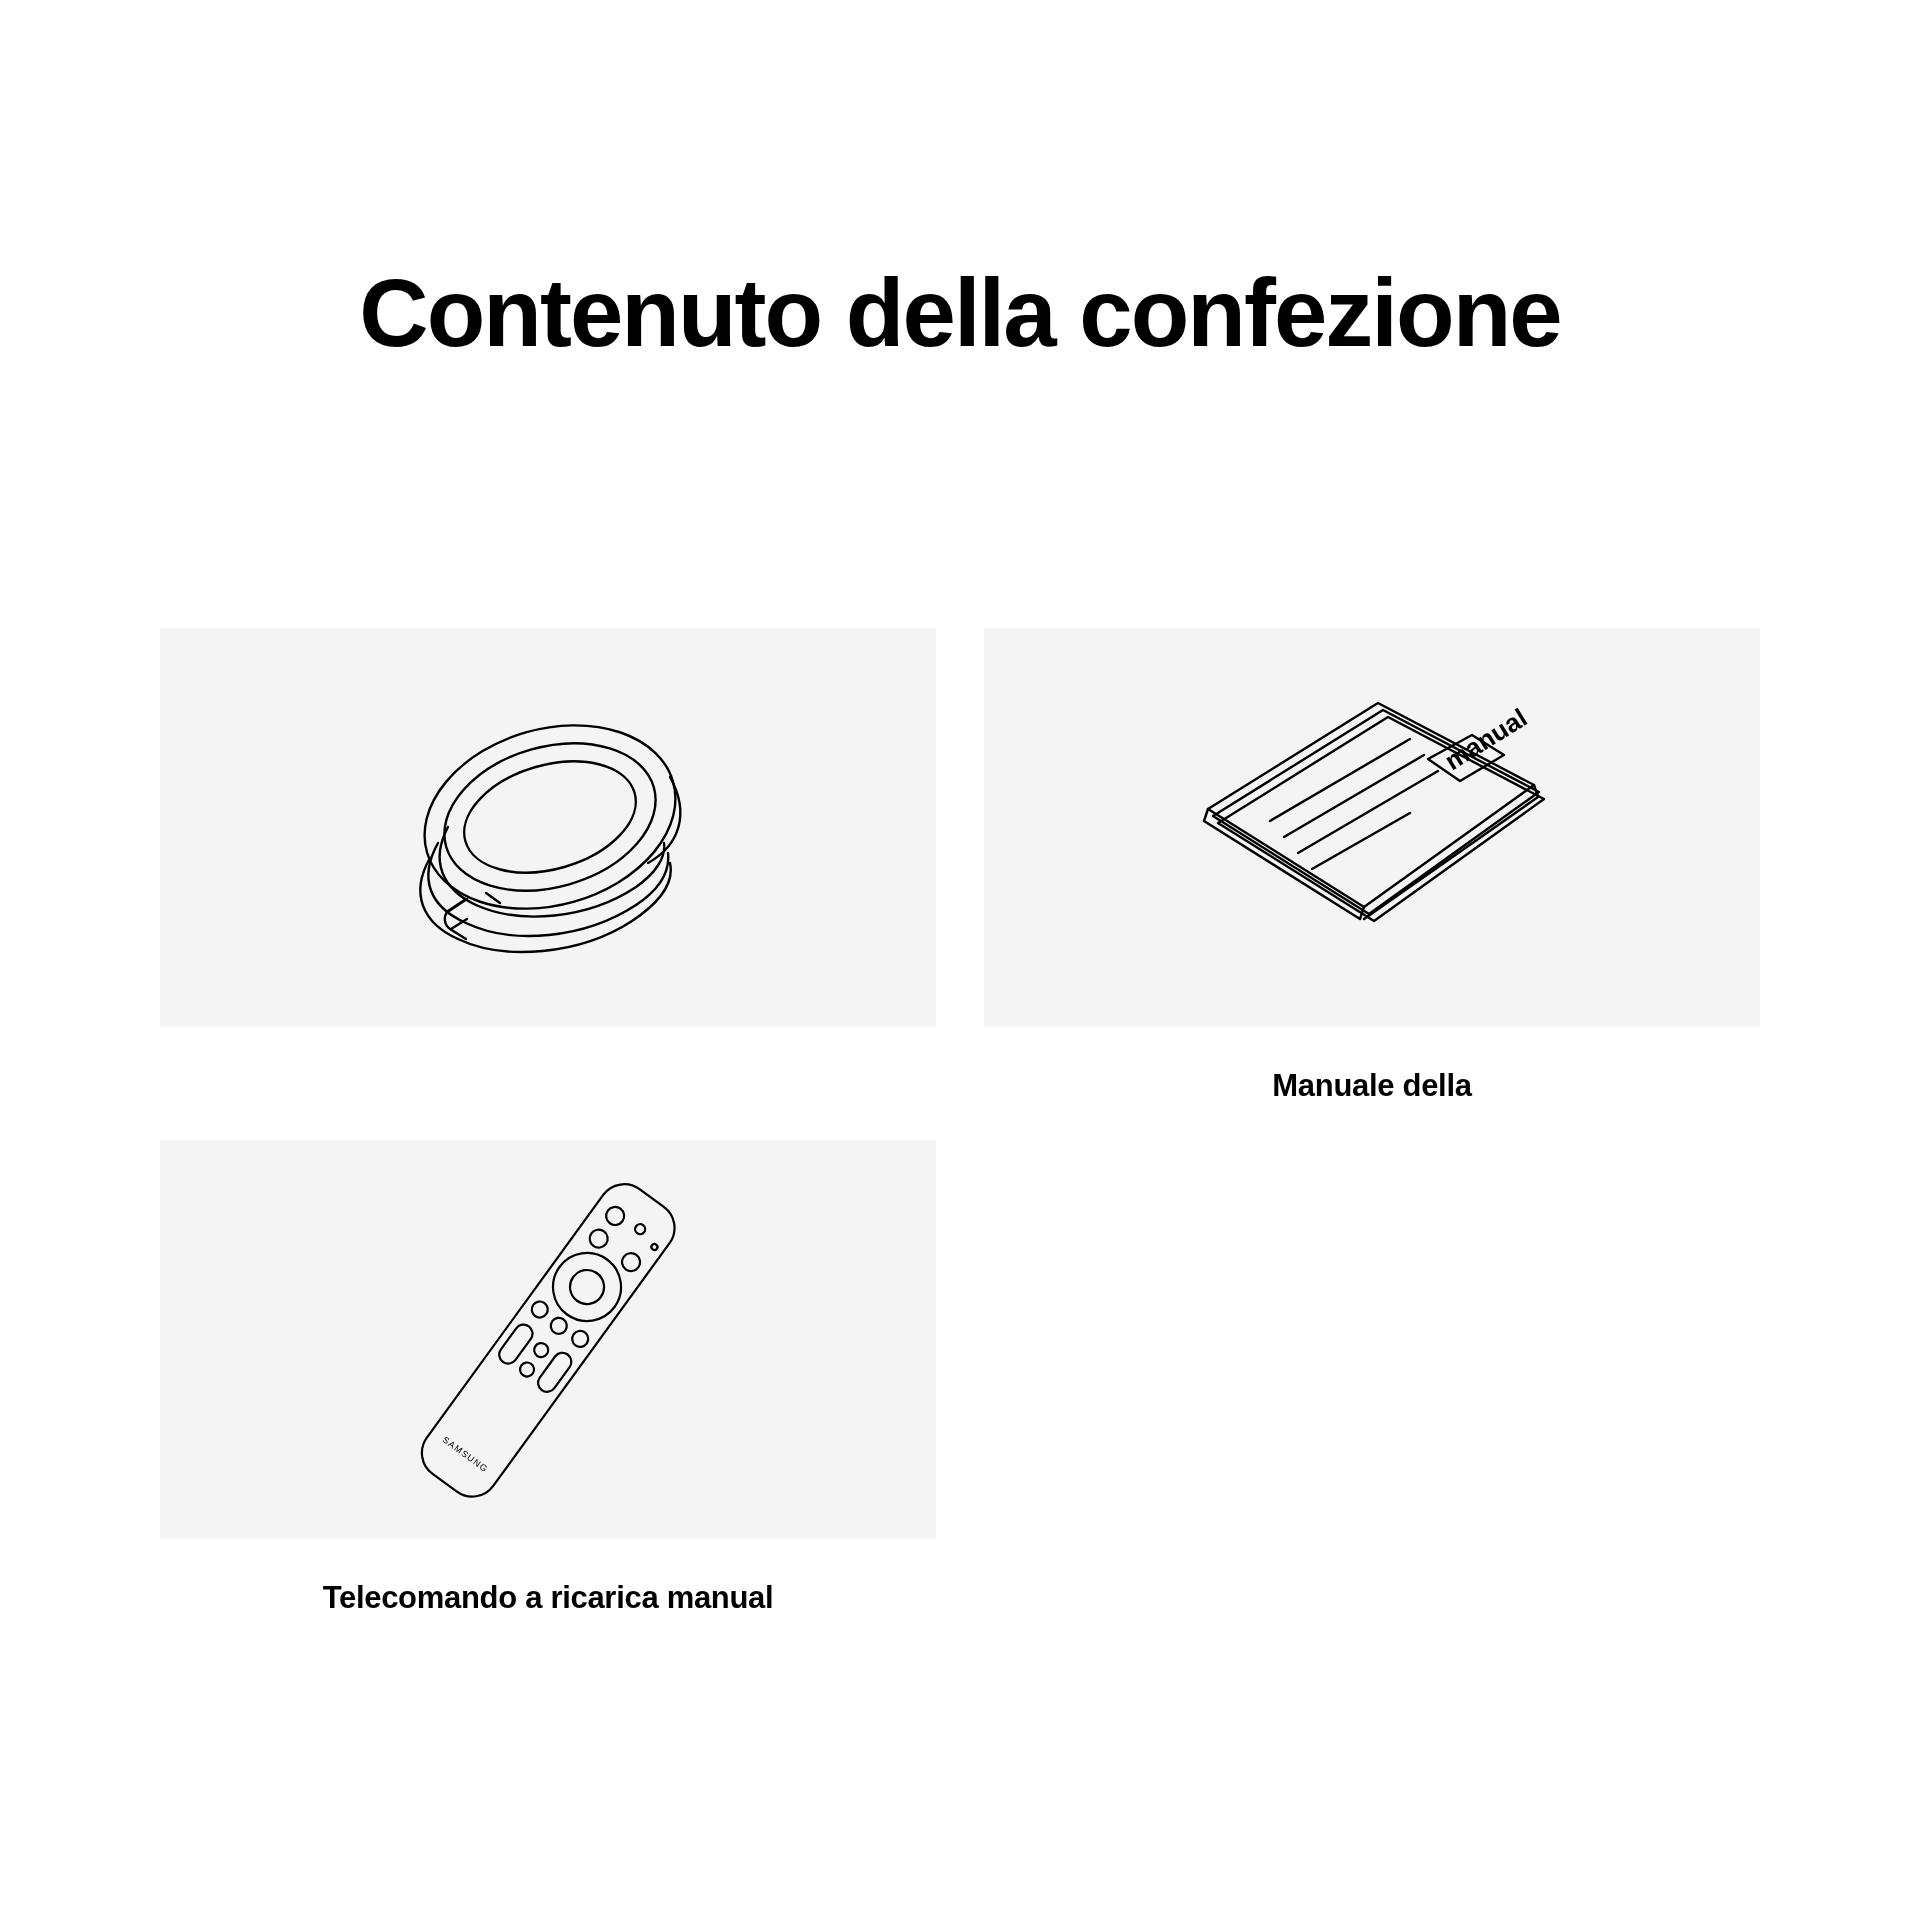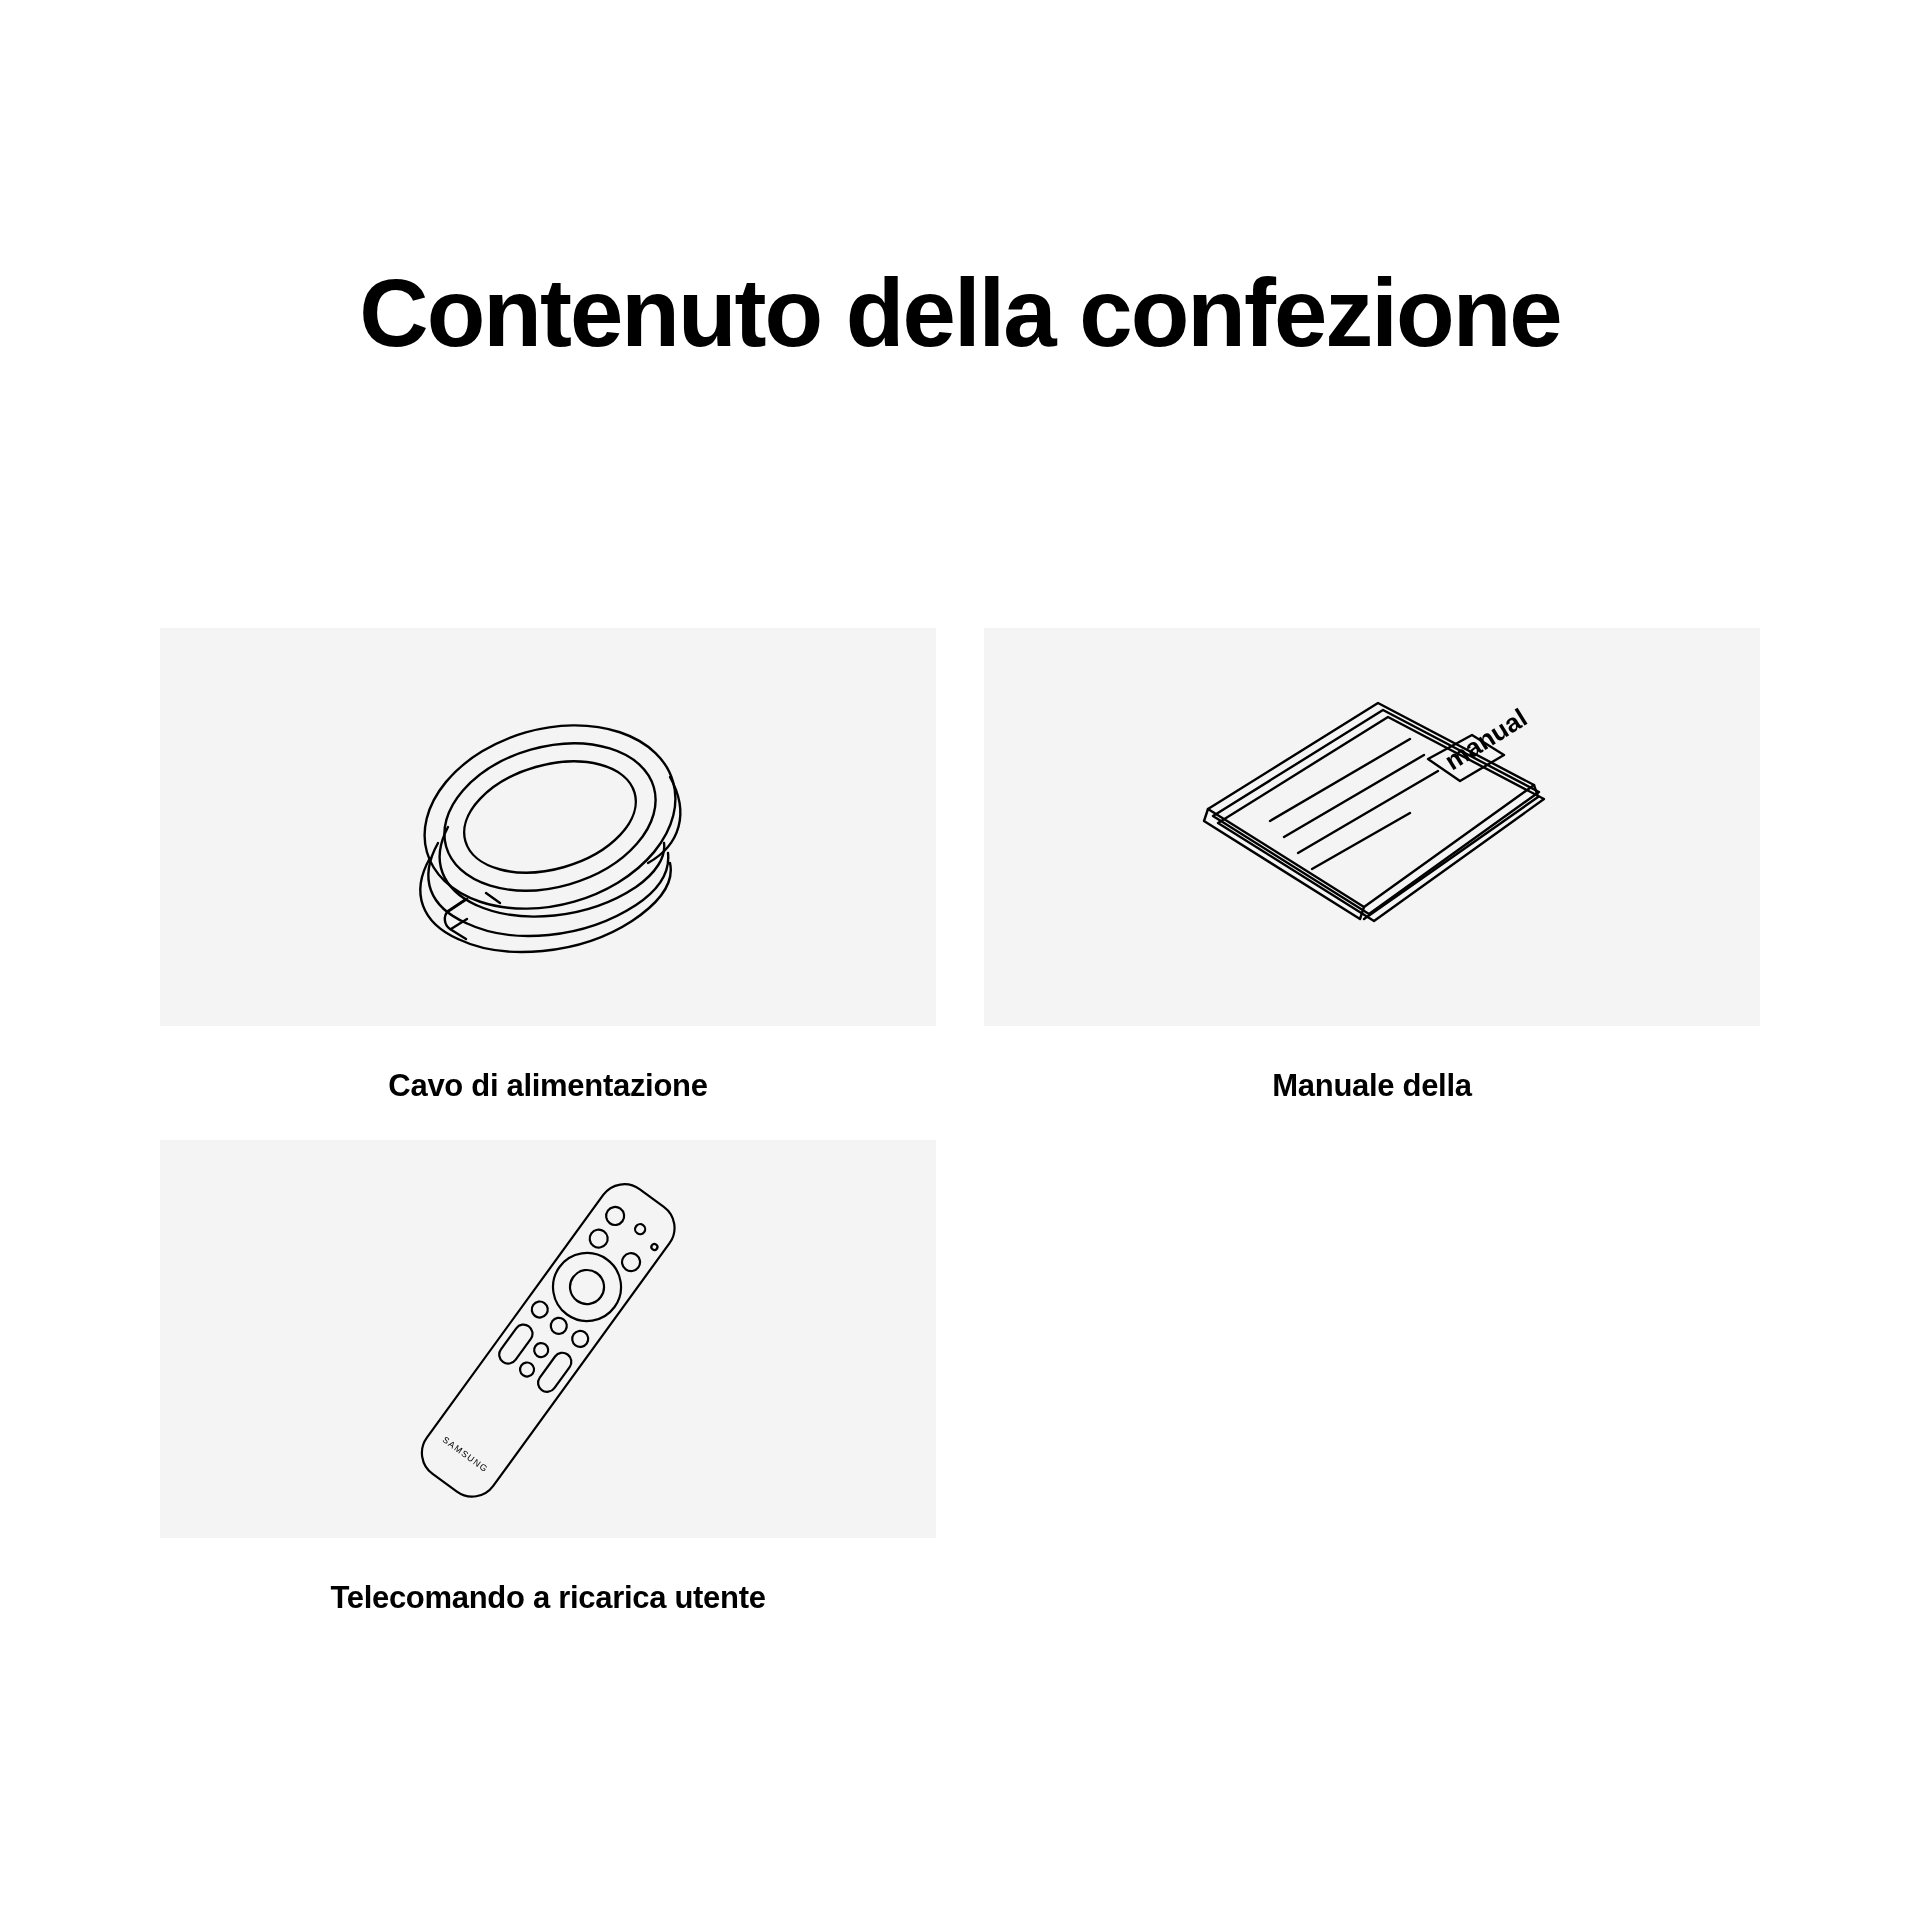"Cavo di alimentazione" div.card-caption { html: <div>Cavo di alimentazione</div> -> none }
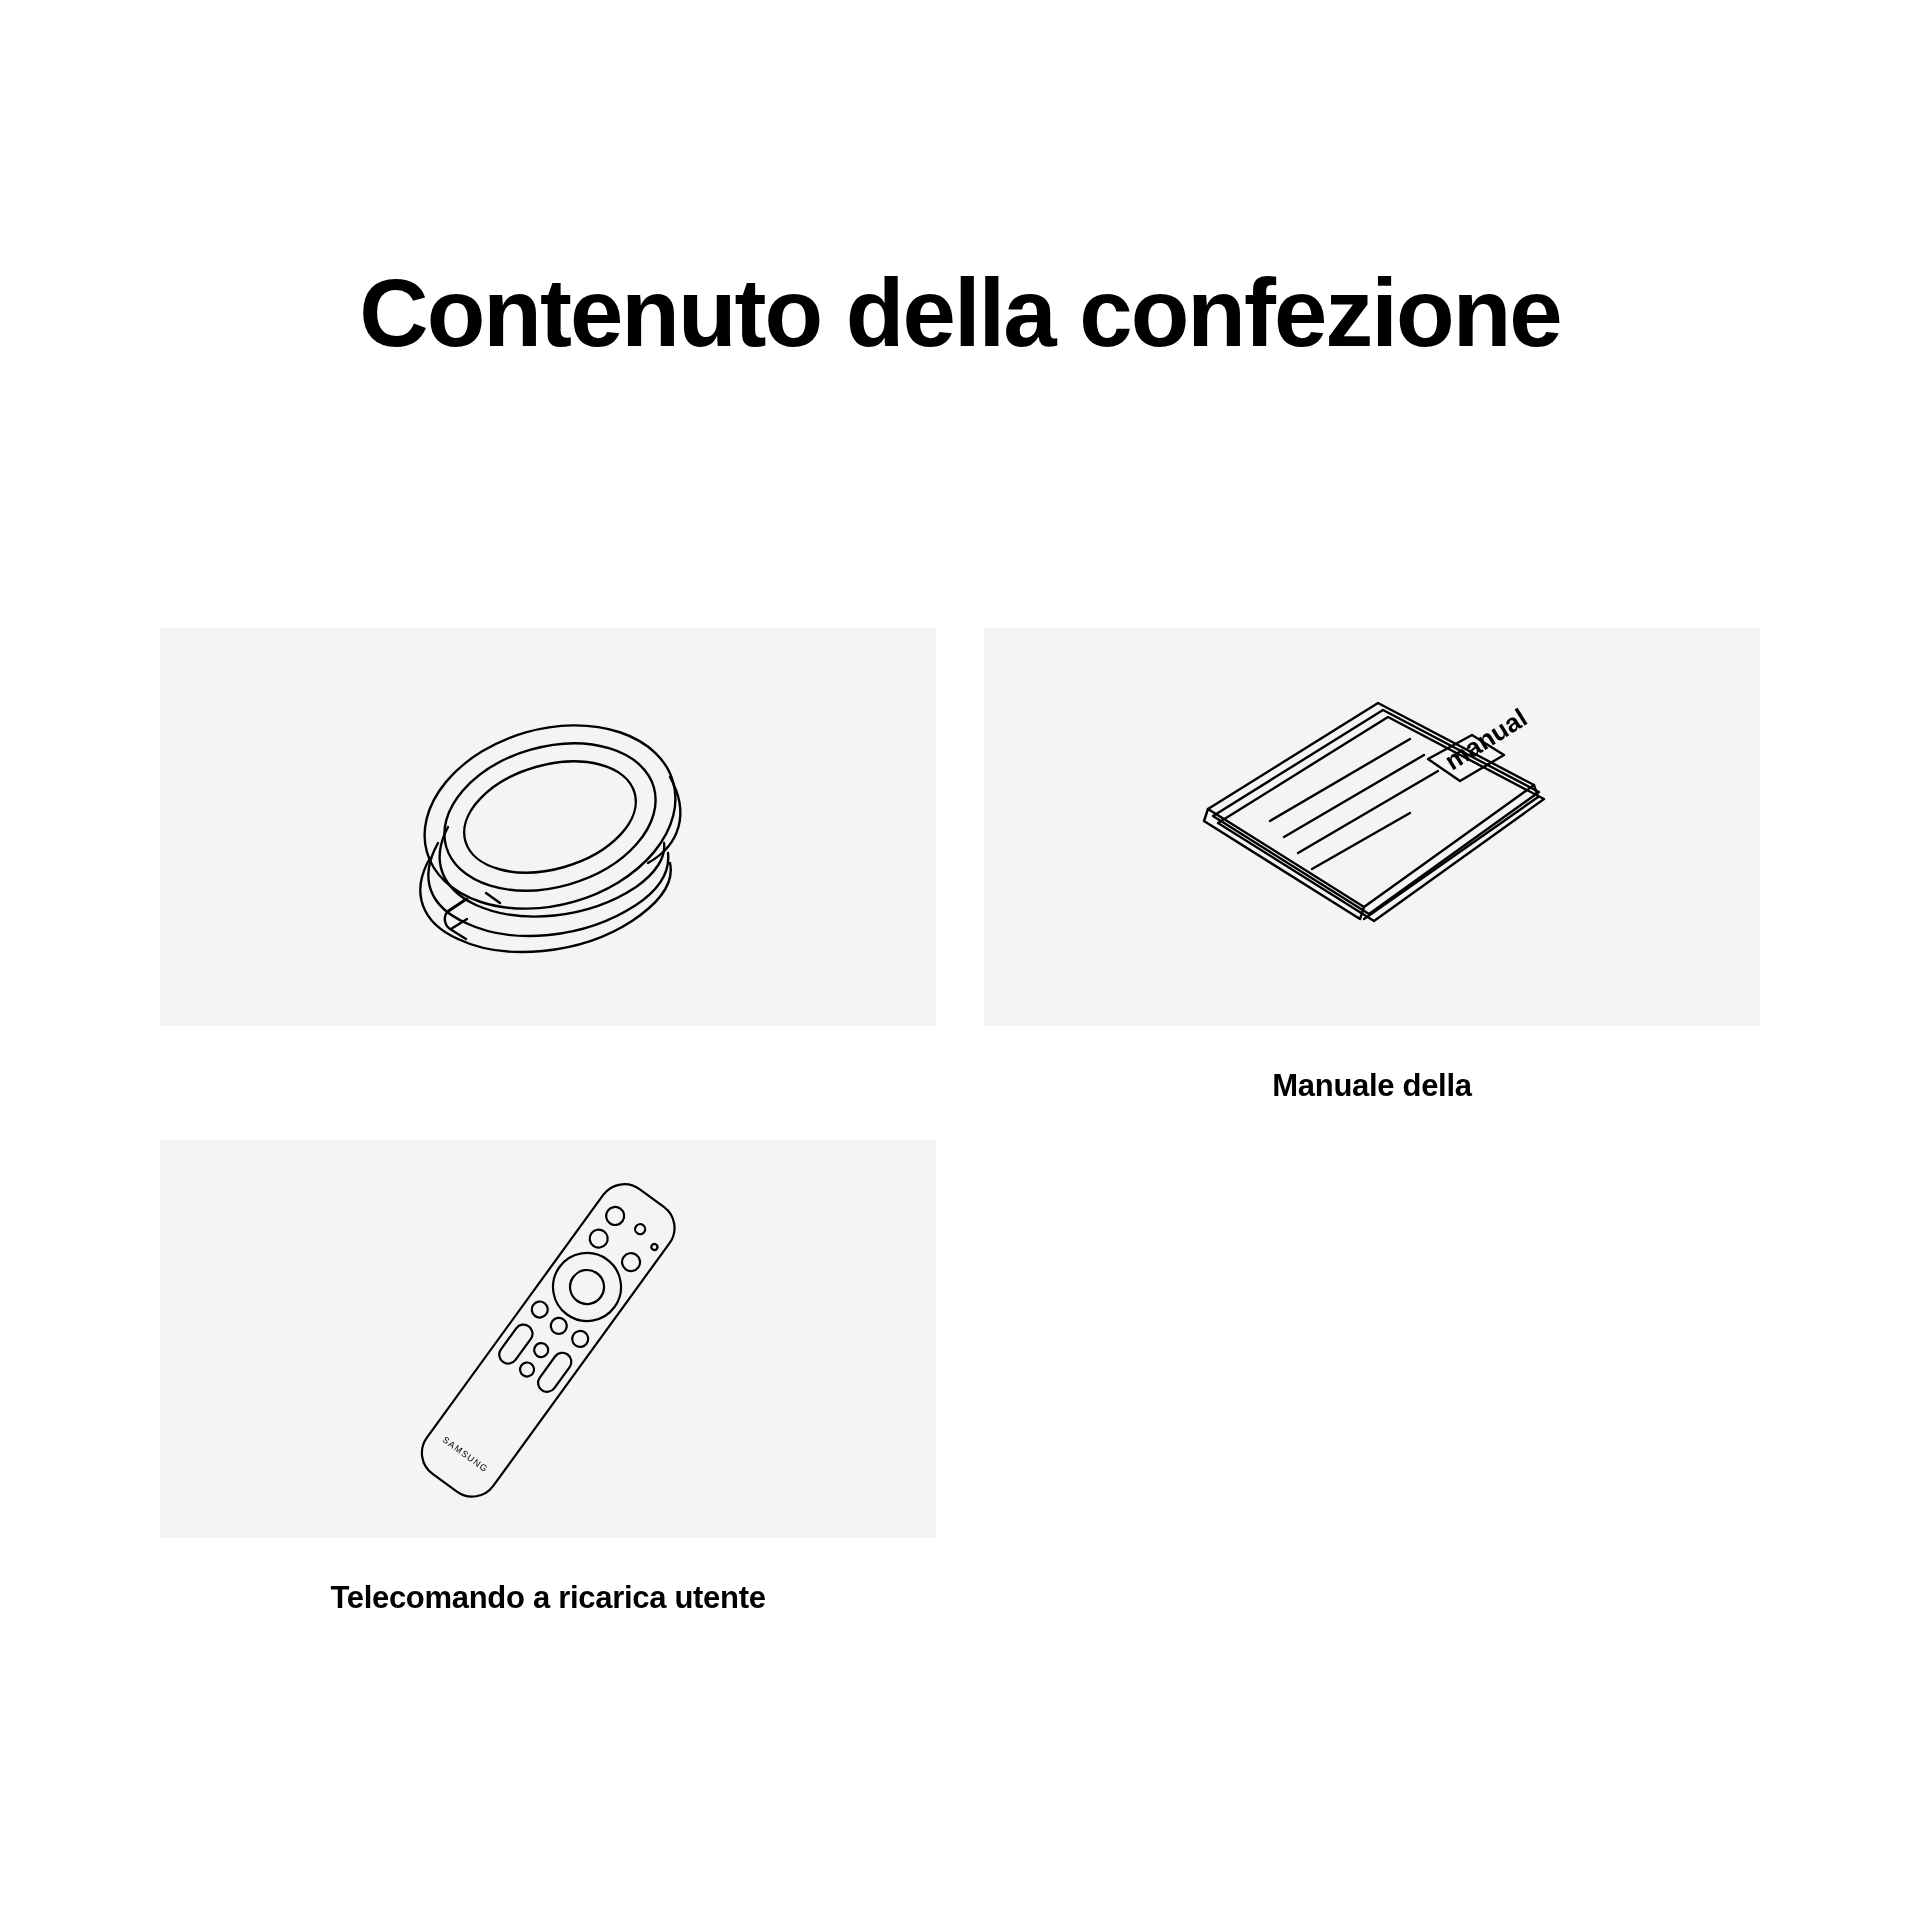"Telecomando a ricarica utente" div.card-caption { text: utente -> manual }
